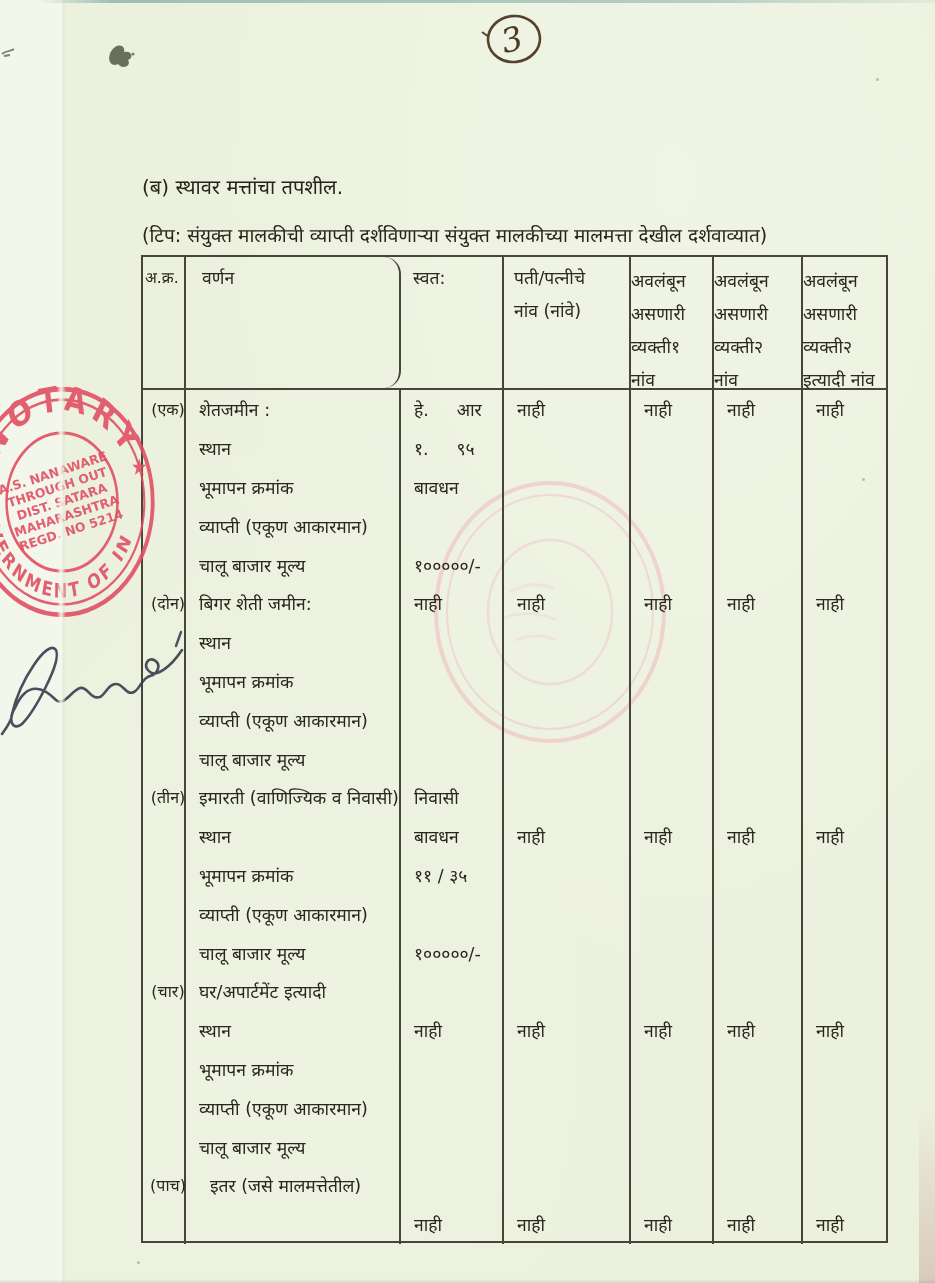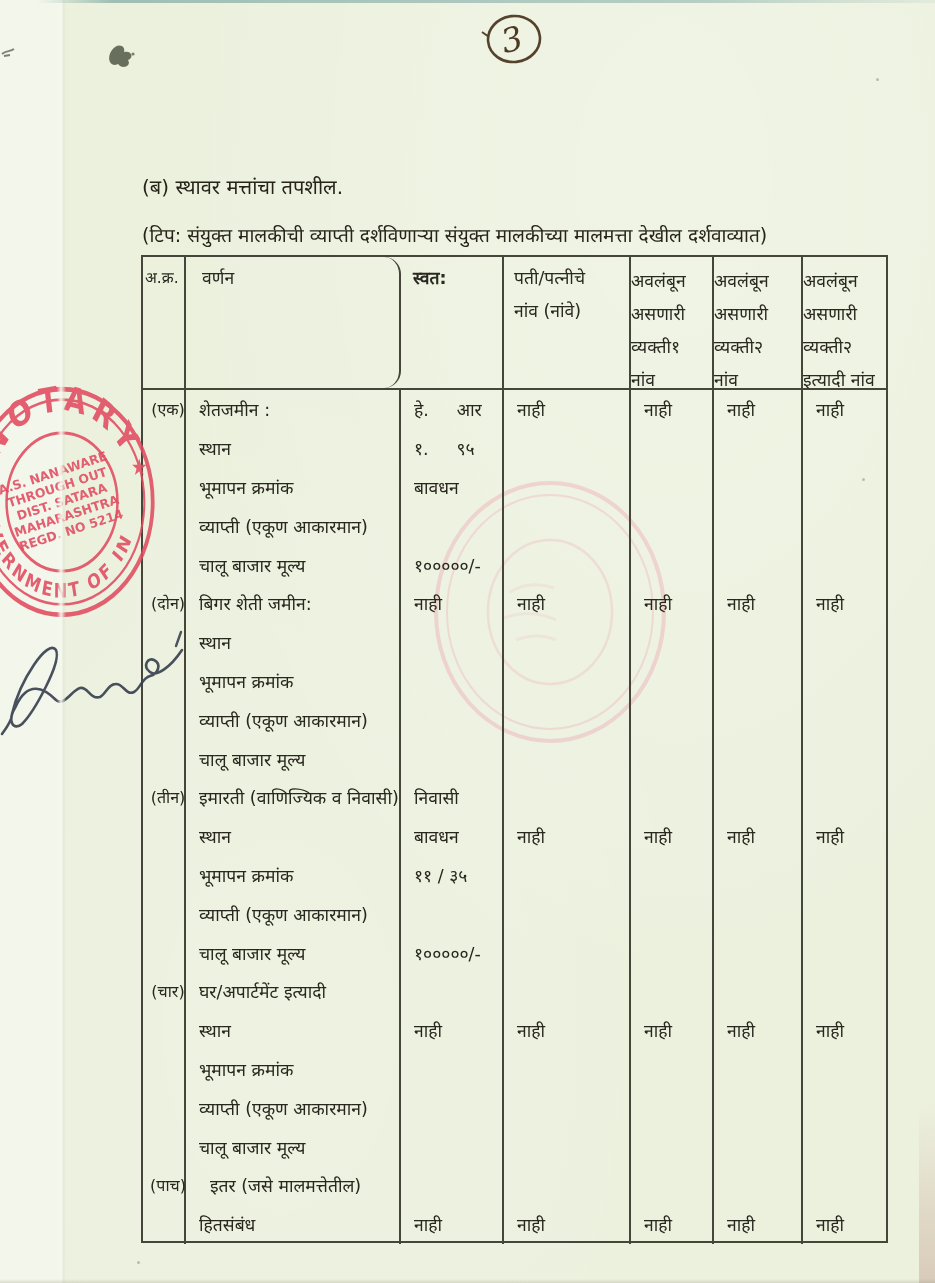"स्वत:" .hc.c3 { font-weight: bold -> none }
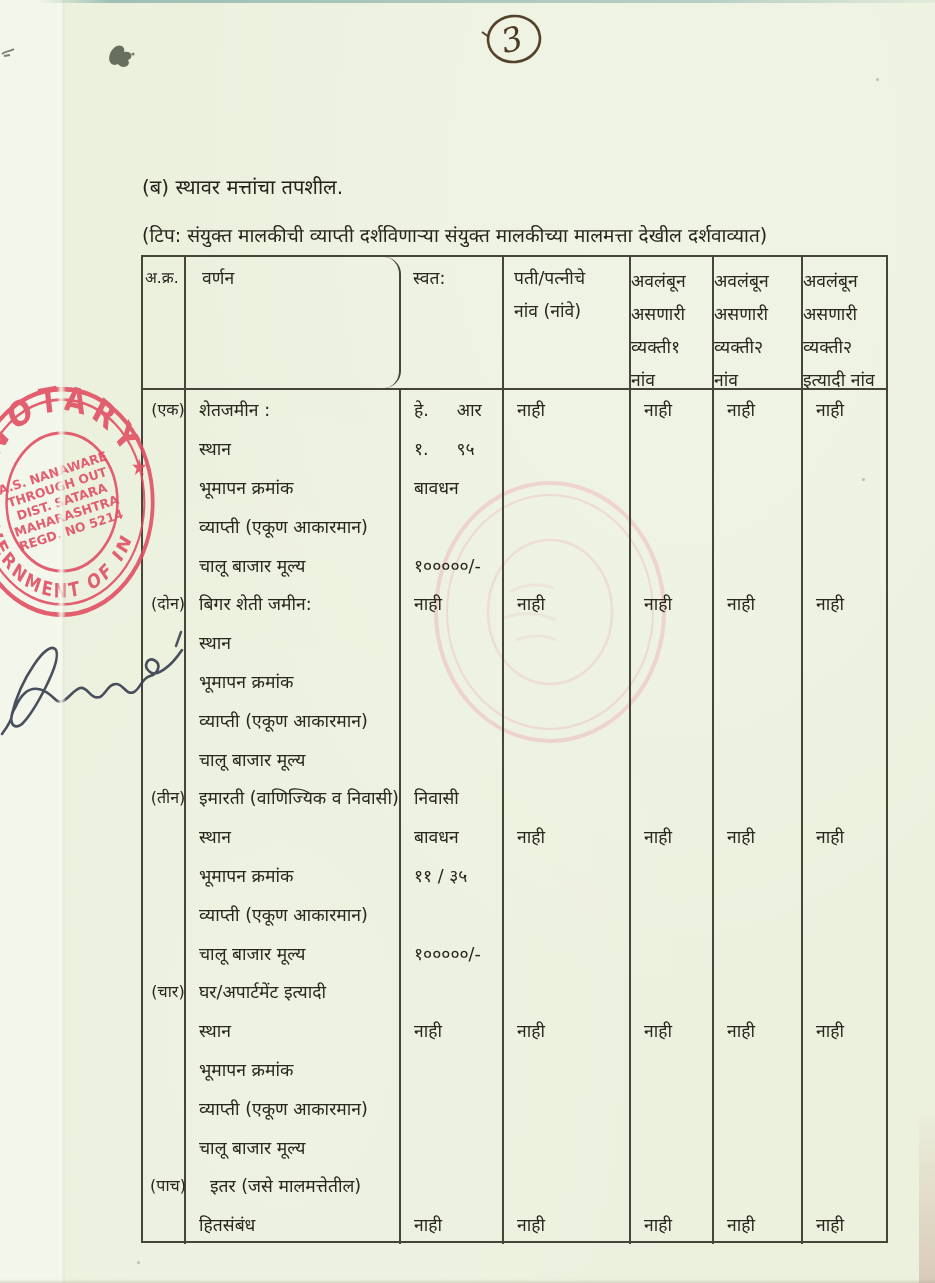"हितसंबंध" div.ln { html: <div>हितसंबंध</div> -> none }
